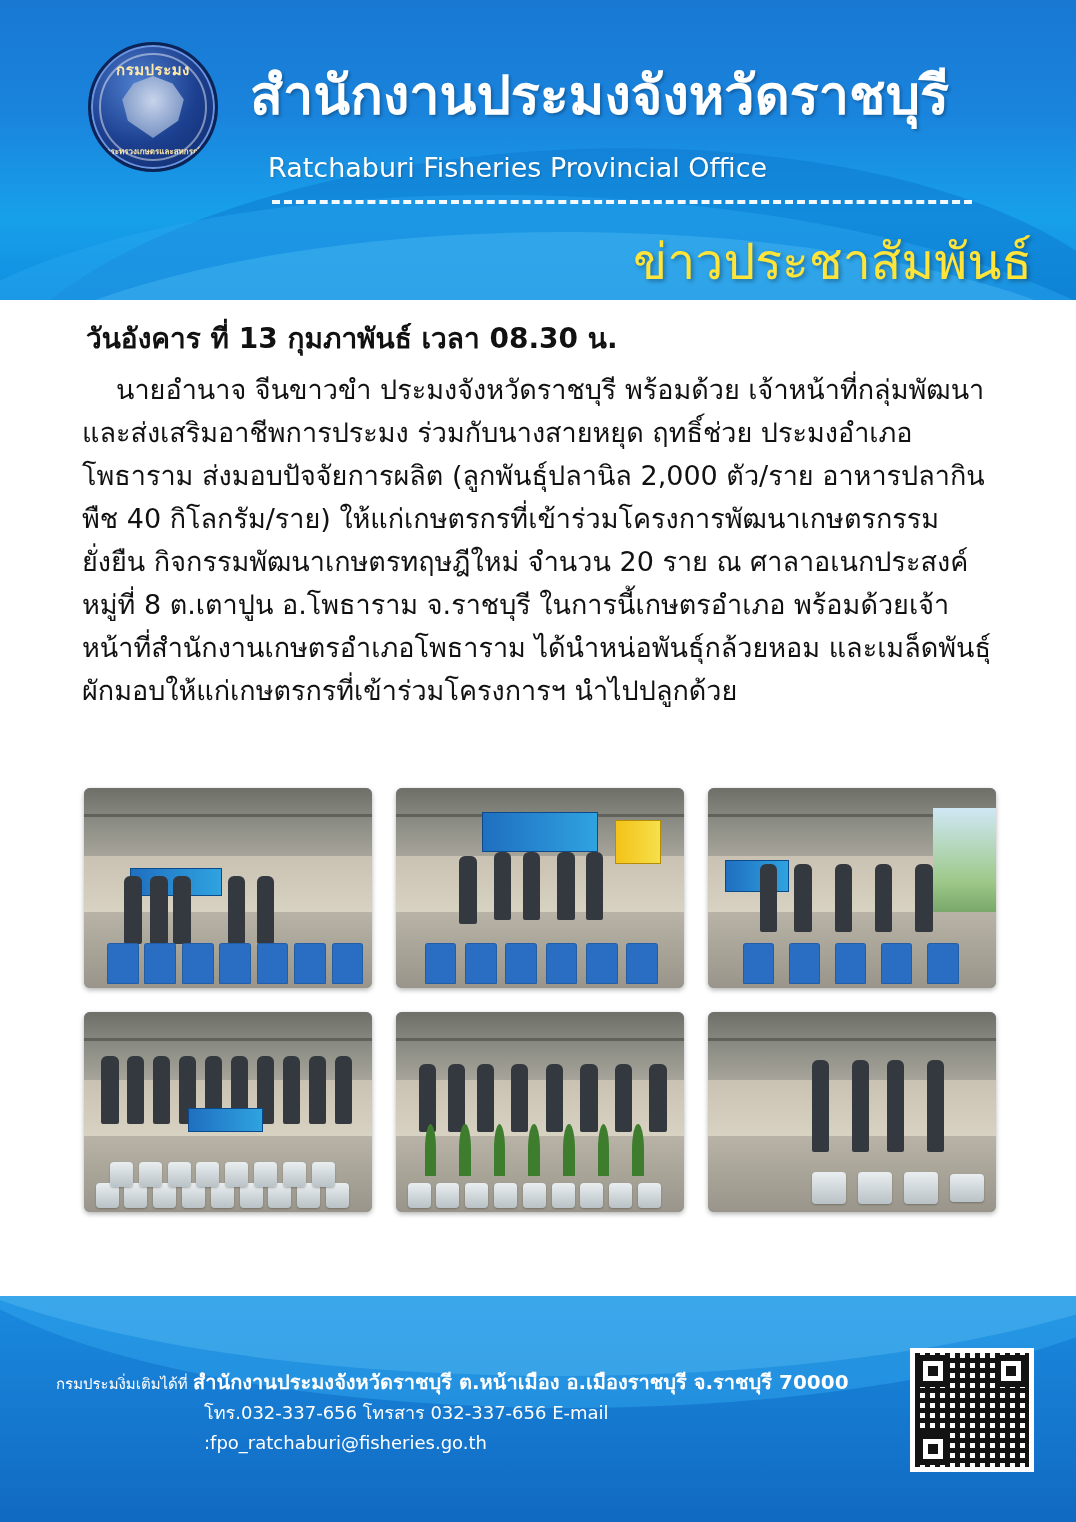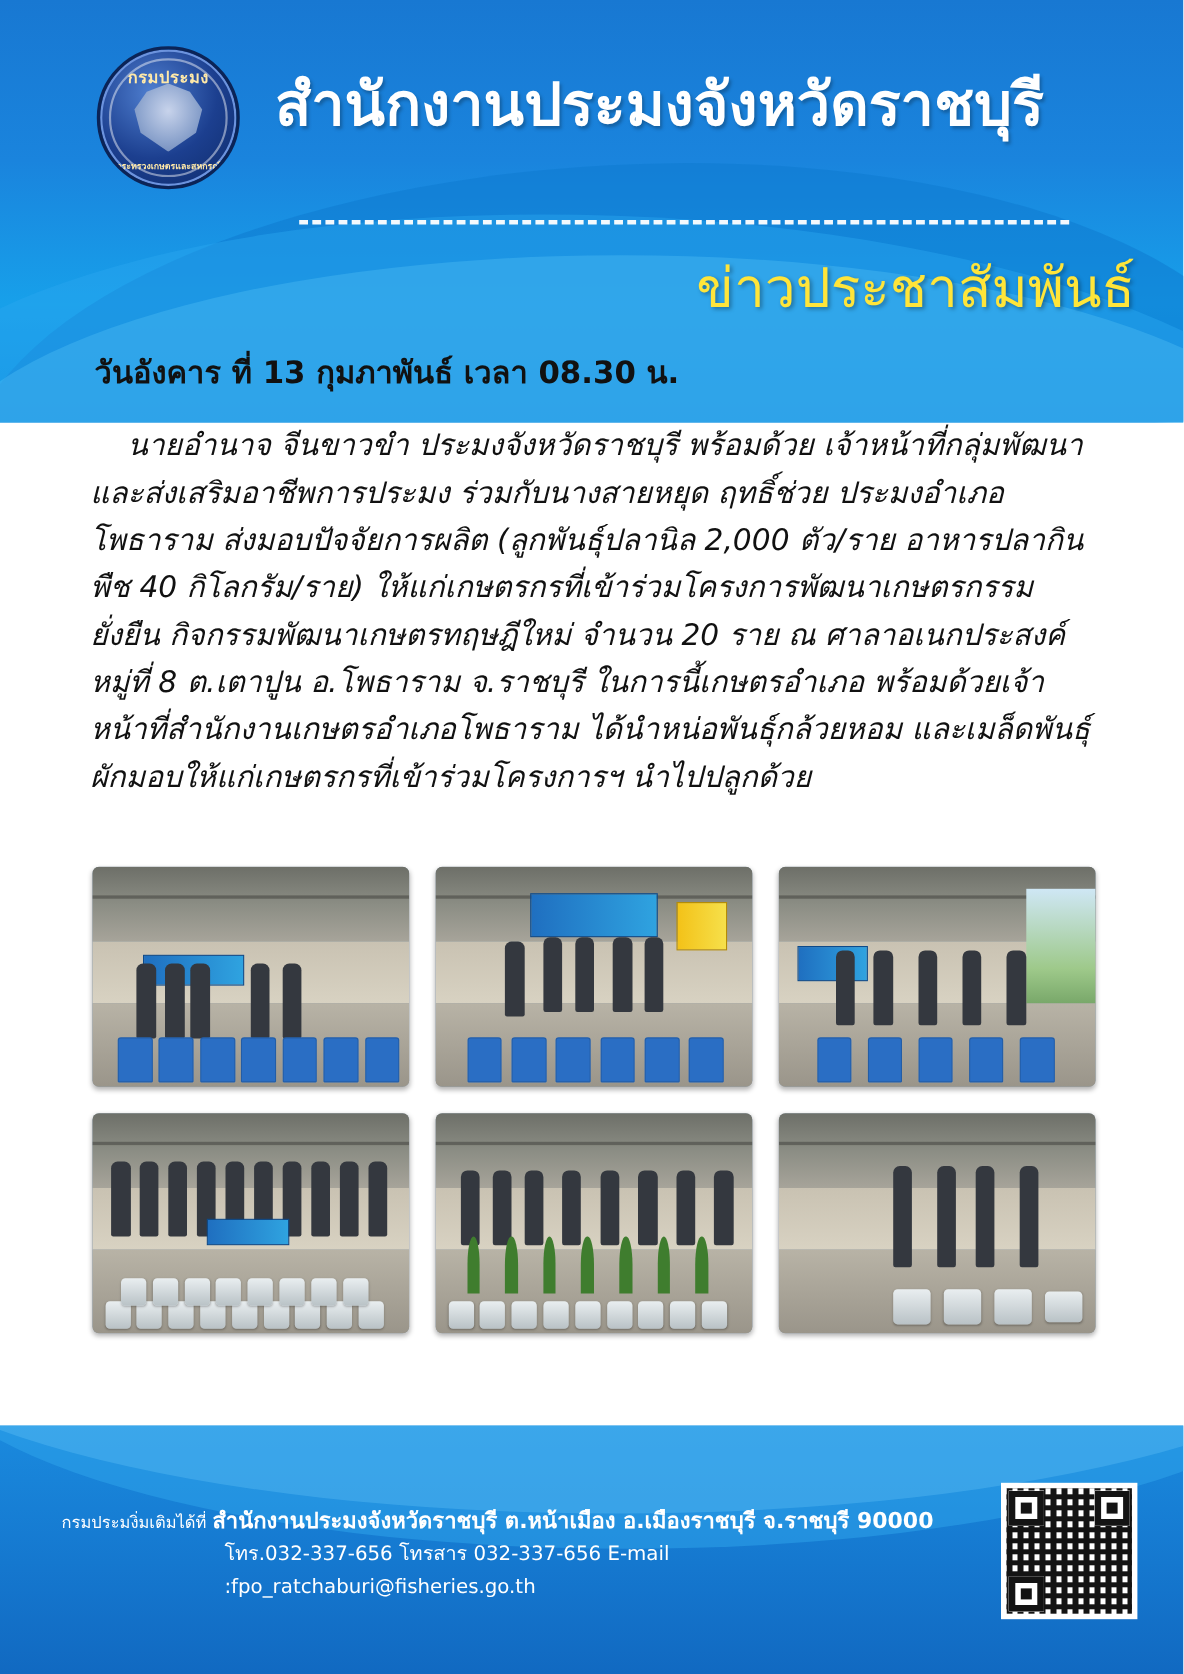"กรมประมง" .banner { height: 384px -> 300px }
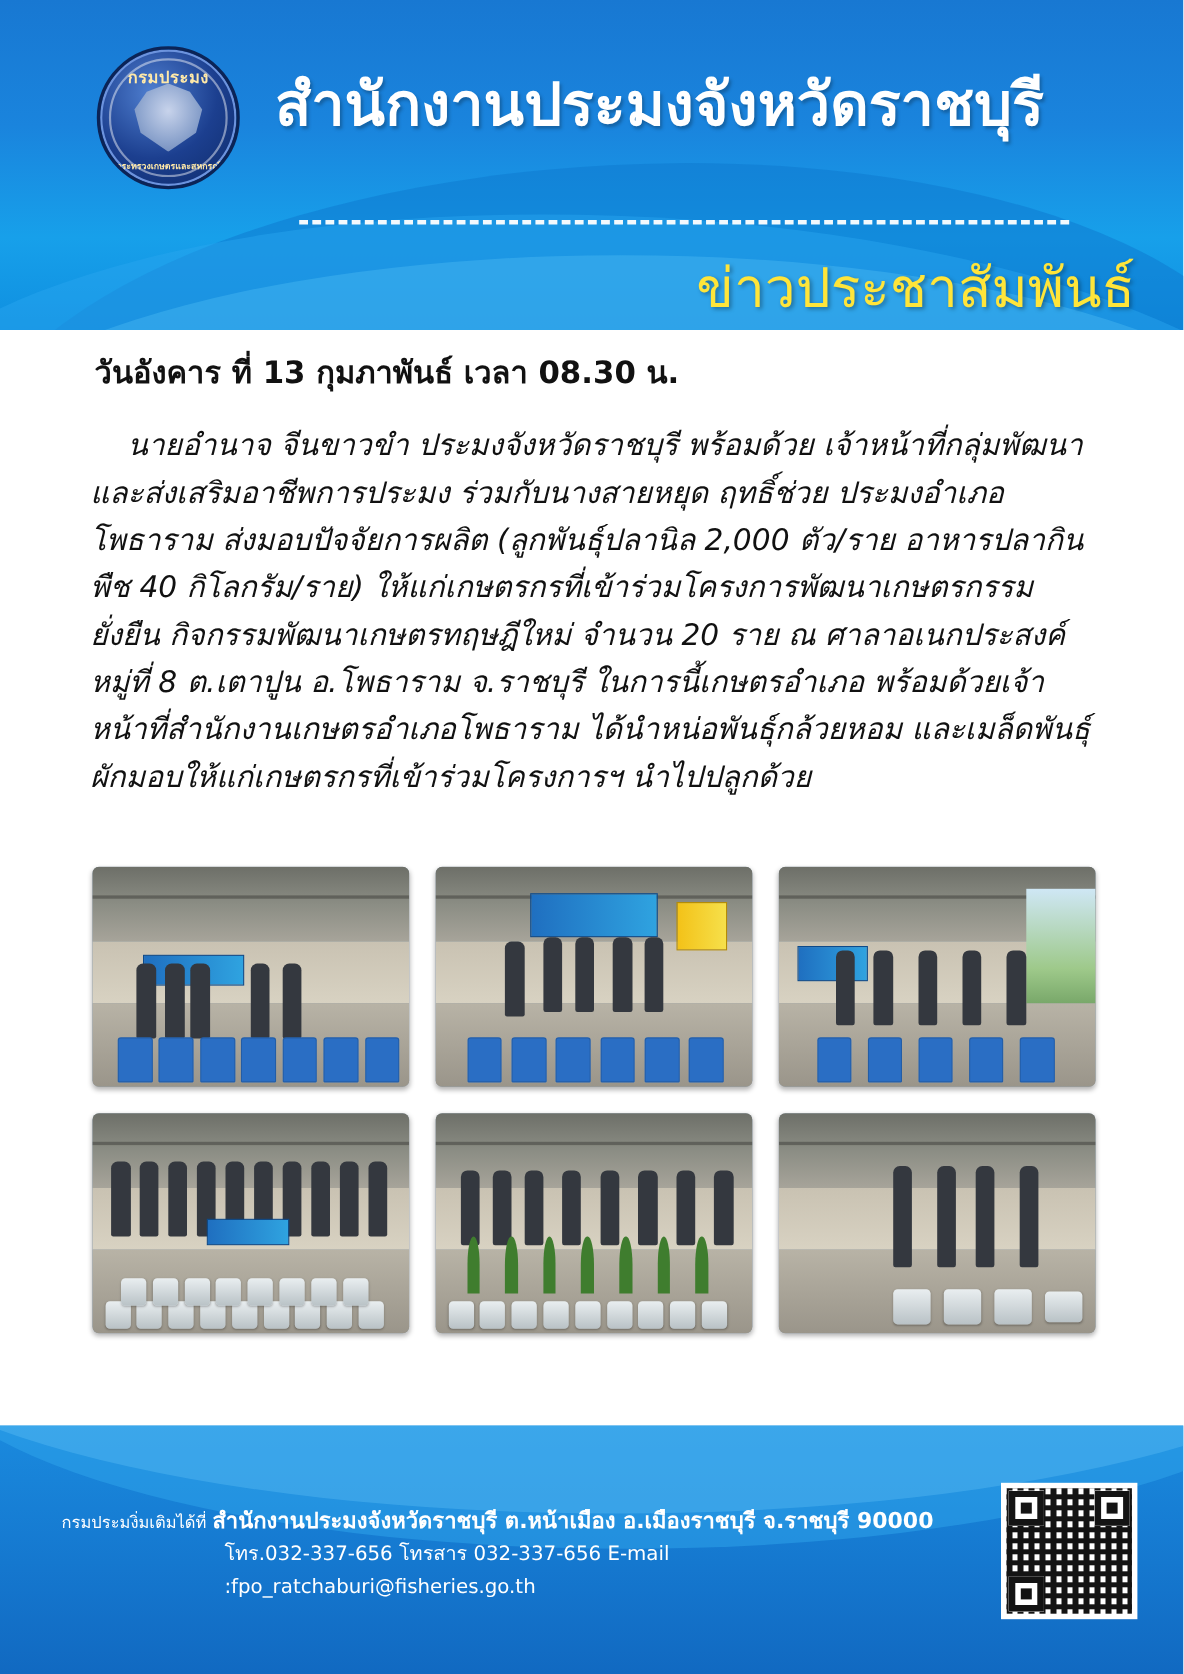"Ratchaburi Fisheries Provincial Office" div.org-en { html: none -> <div>Ratchaburi Fisheries Provincial Office</div> }
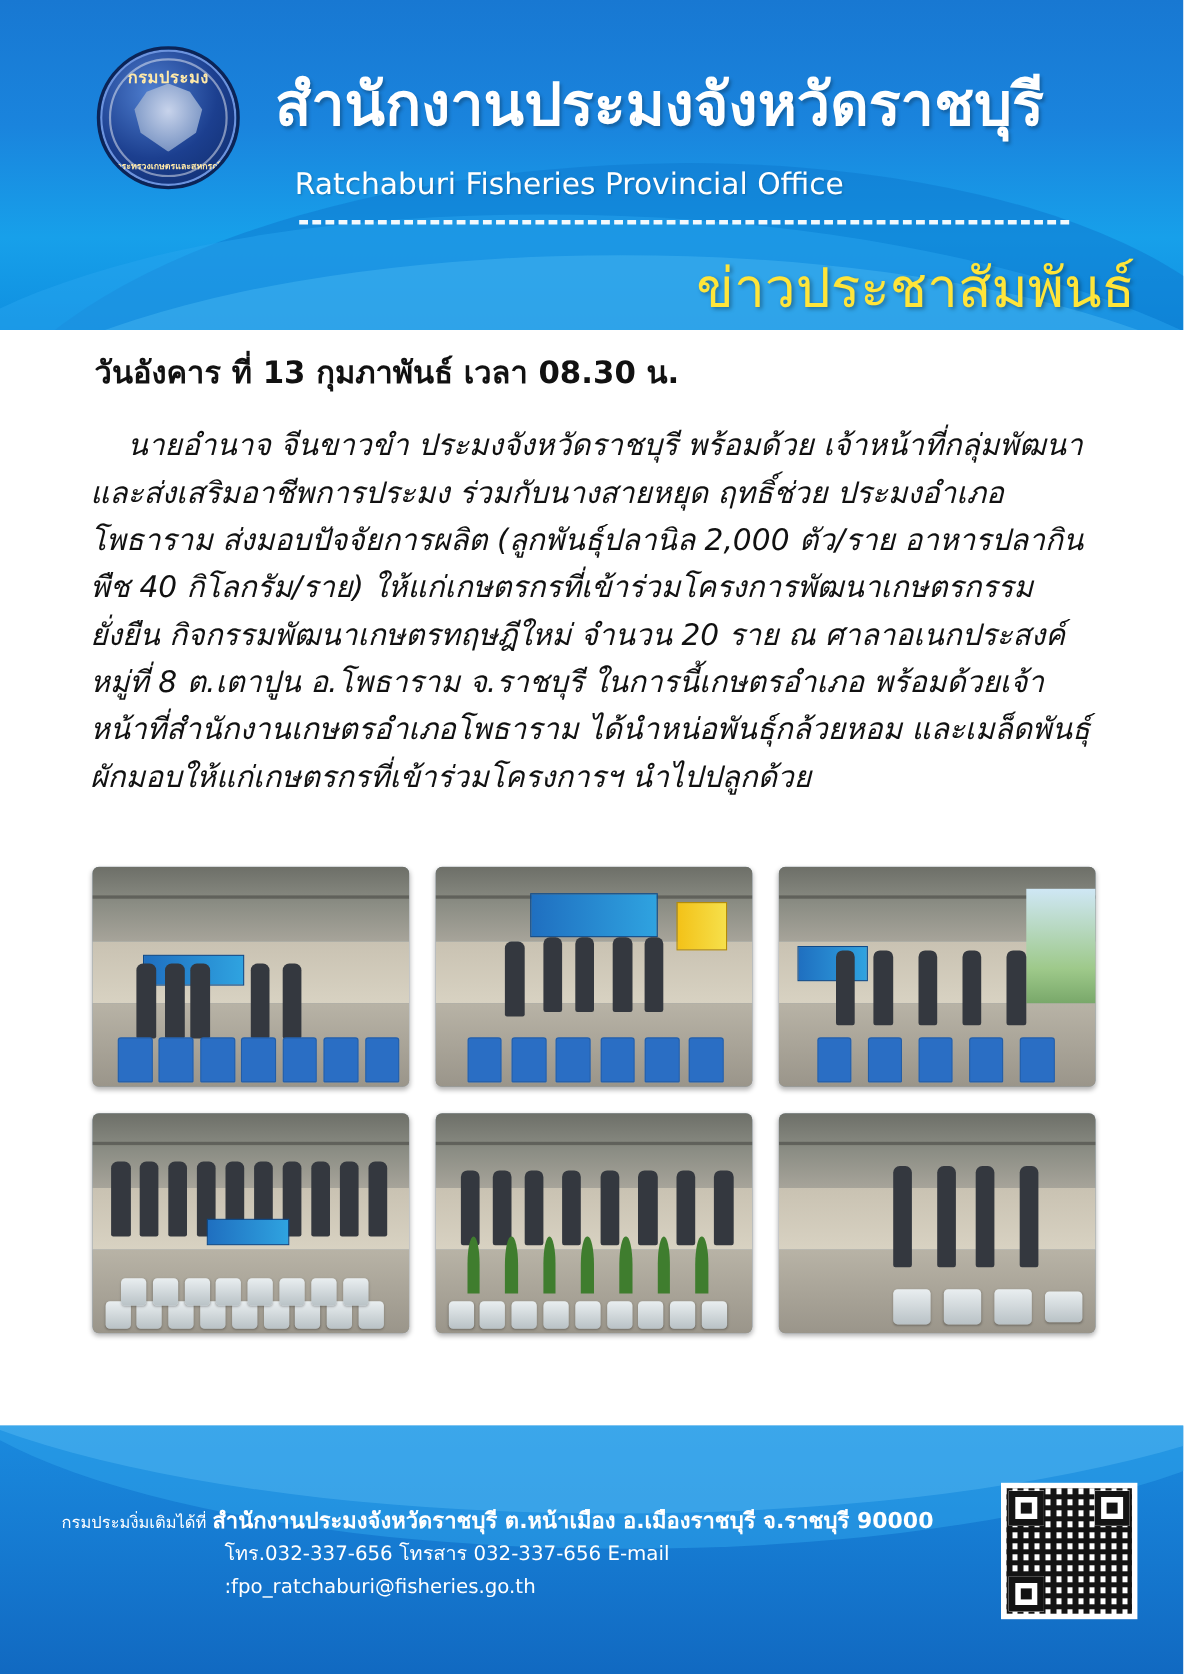"นายอำนาจ จีนขาวขำ ประมงจังหวัดราชบุรี" .paragraph { font-style: italic -> none; margin: 24px 80px 0 82px -> 8px 80px 0 82px }
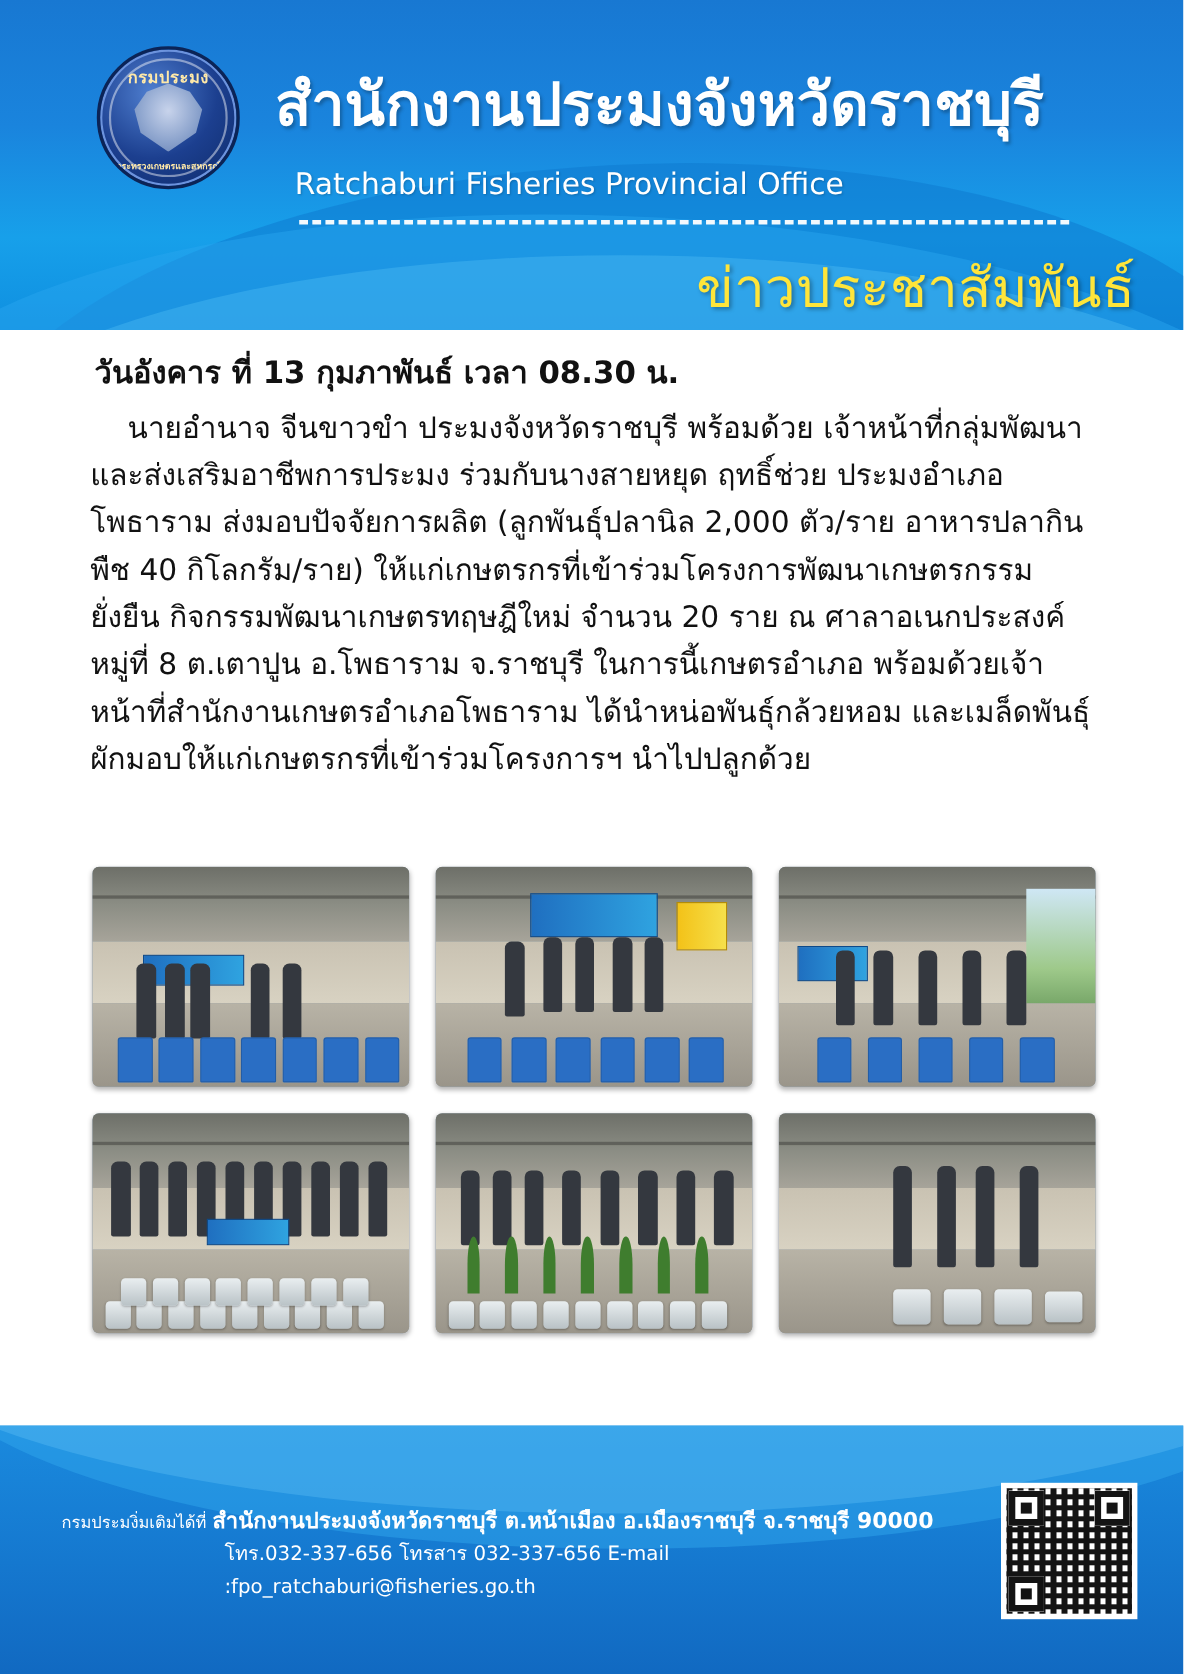"สำนักงานประมงจังหวัดราชบุรี ต.หน้าเมือง" span.big { text: 90000 -> 70000 }
